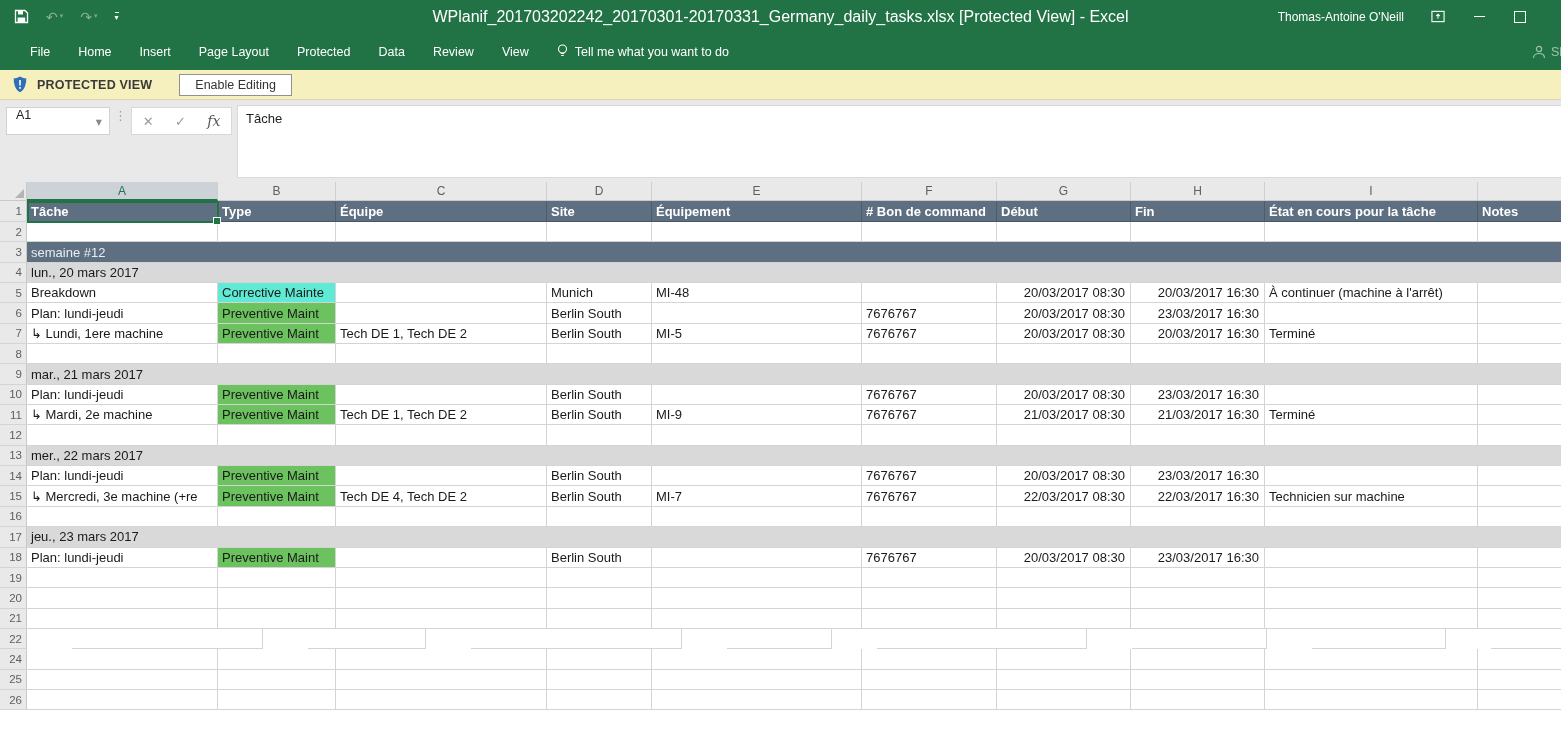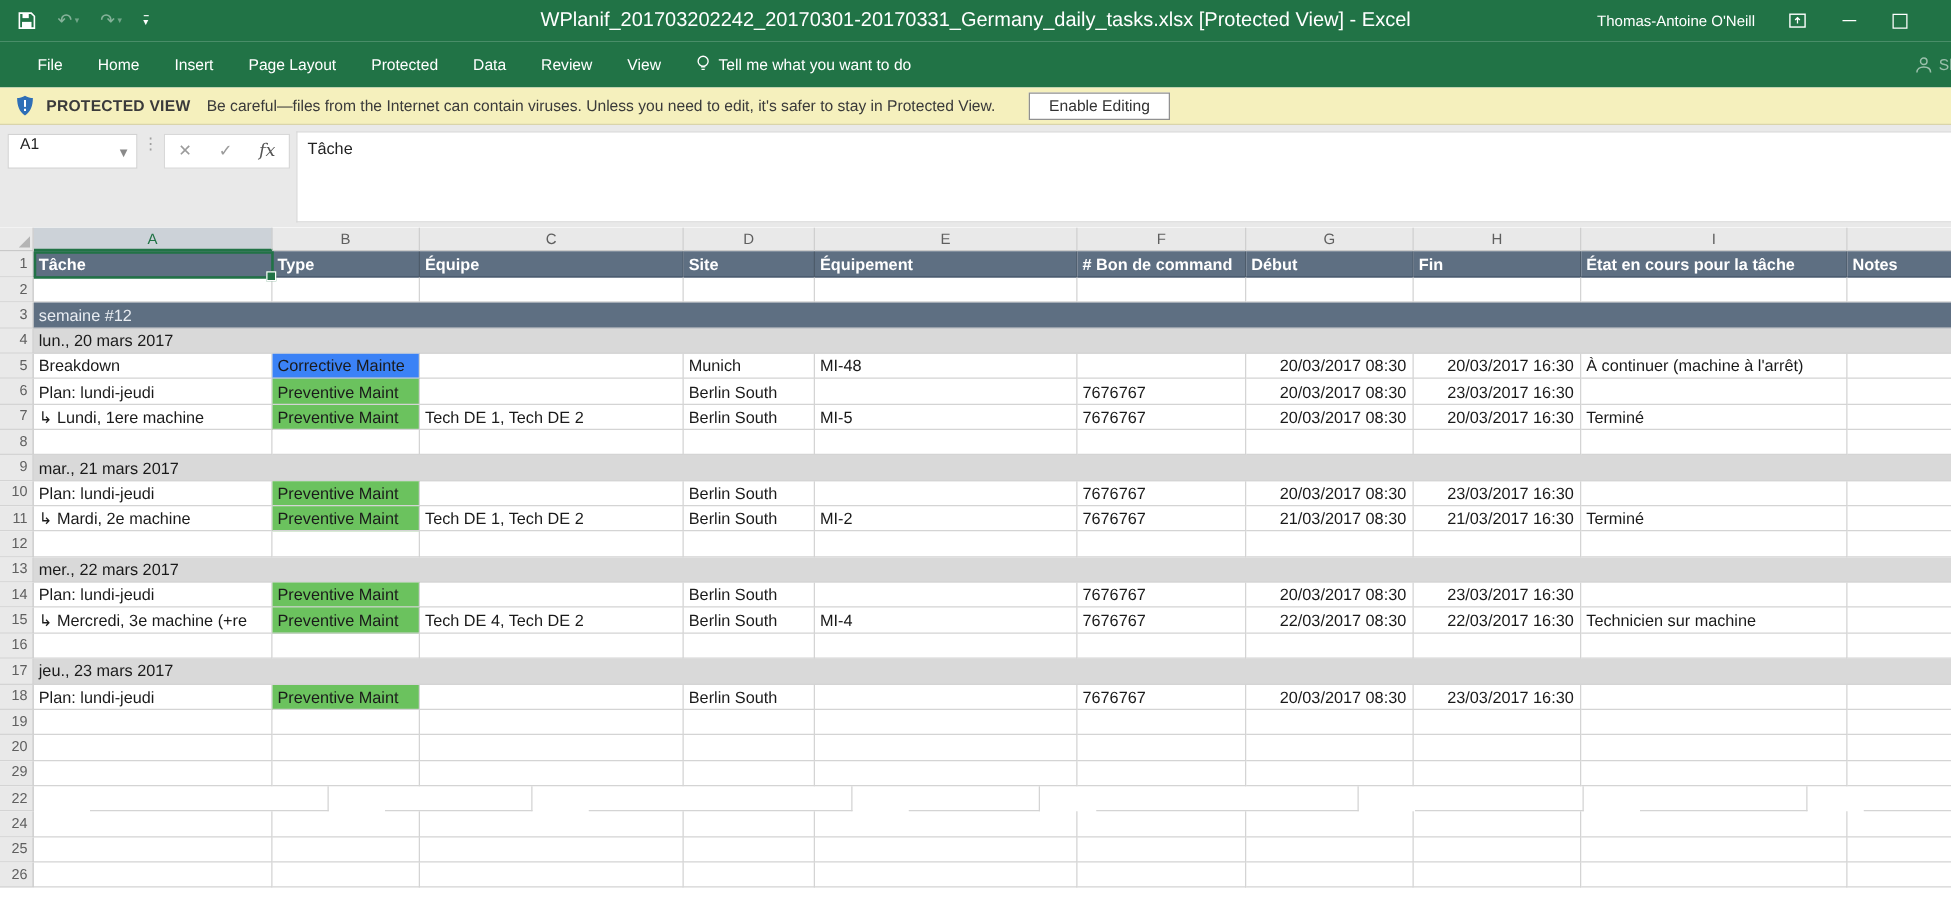"Be careful—files from the Internet" span.pv-msg { html: <span>Be careful—files from the Internet can contain viruses. Unless you need to edit, it's safer to stay in Protected View.</span> -> none }
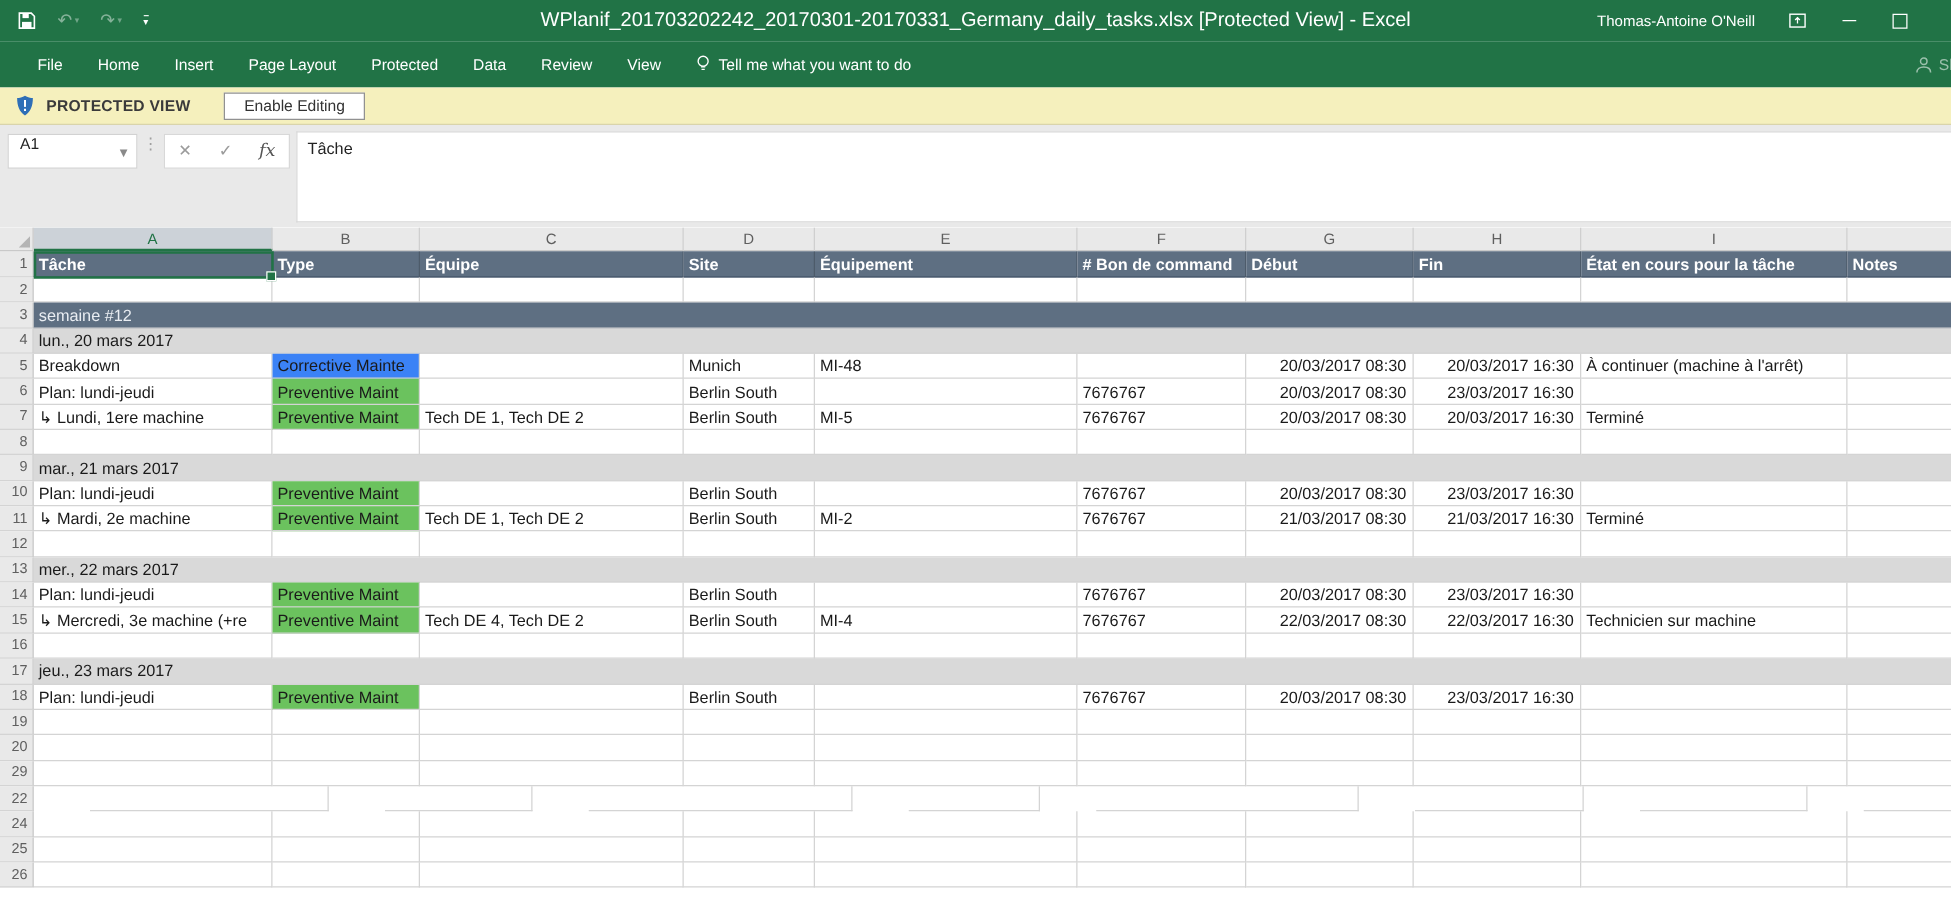"Corrective Mainte" .g-cell.red { background: #3b82f6 -> #5eead4 }
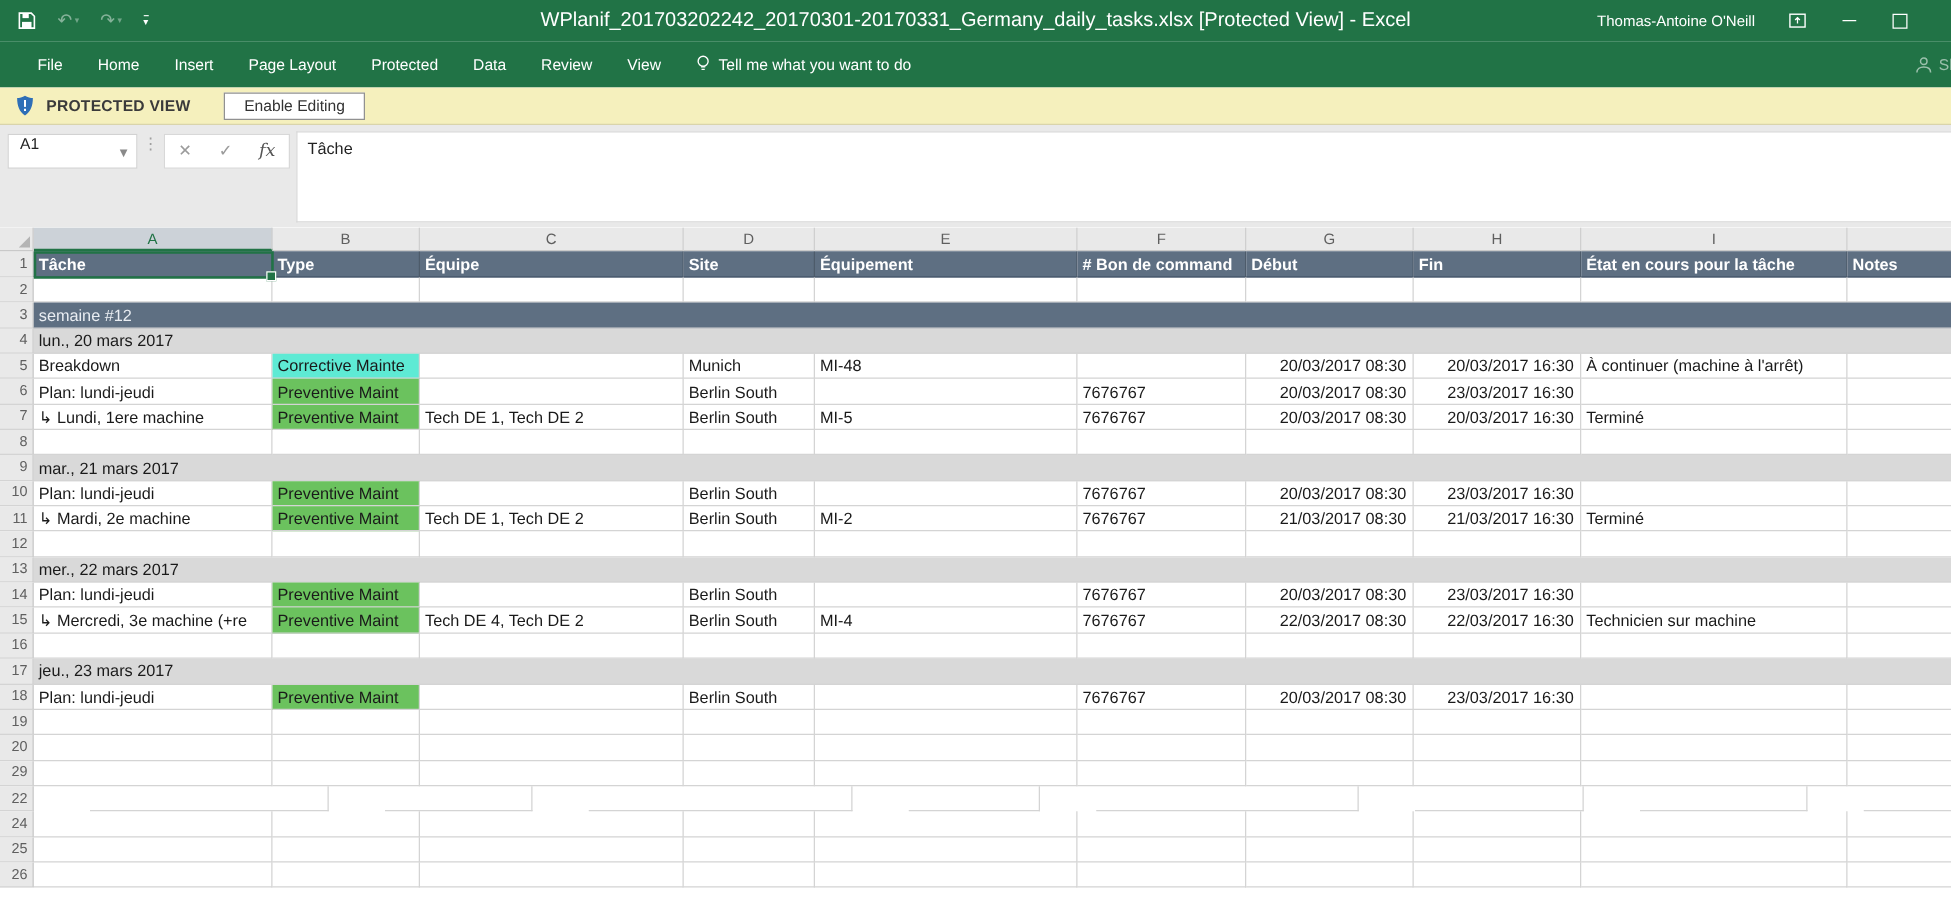"MI-2" div.g-cell { text: MI-2 -> MI-9 }
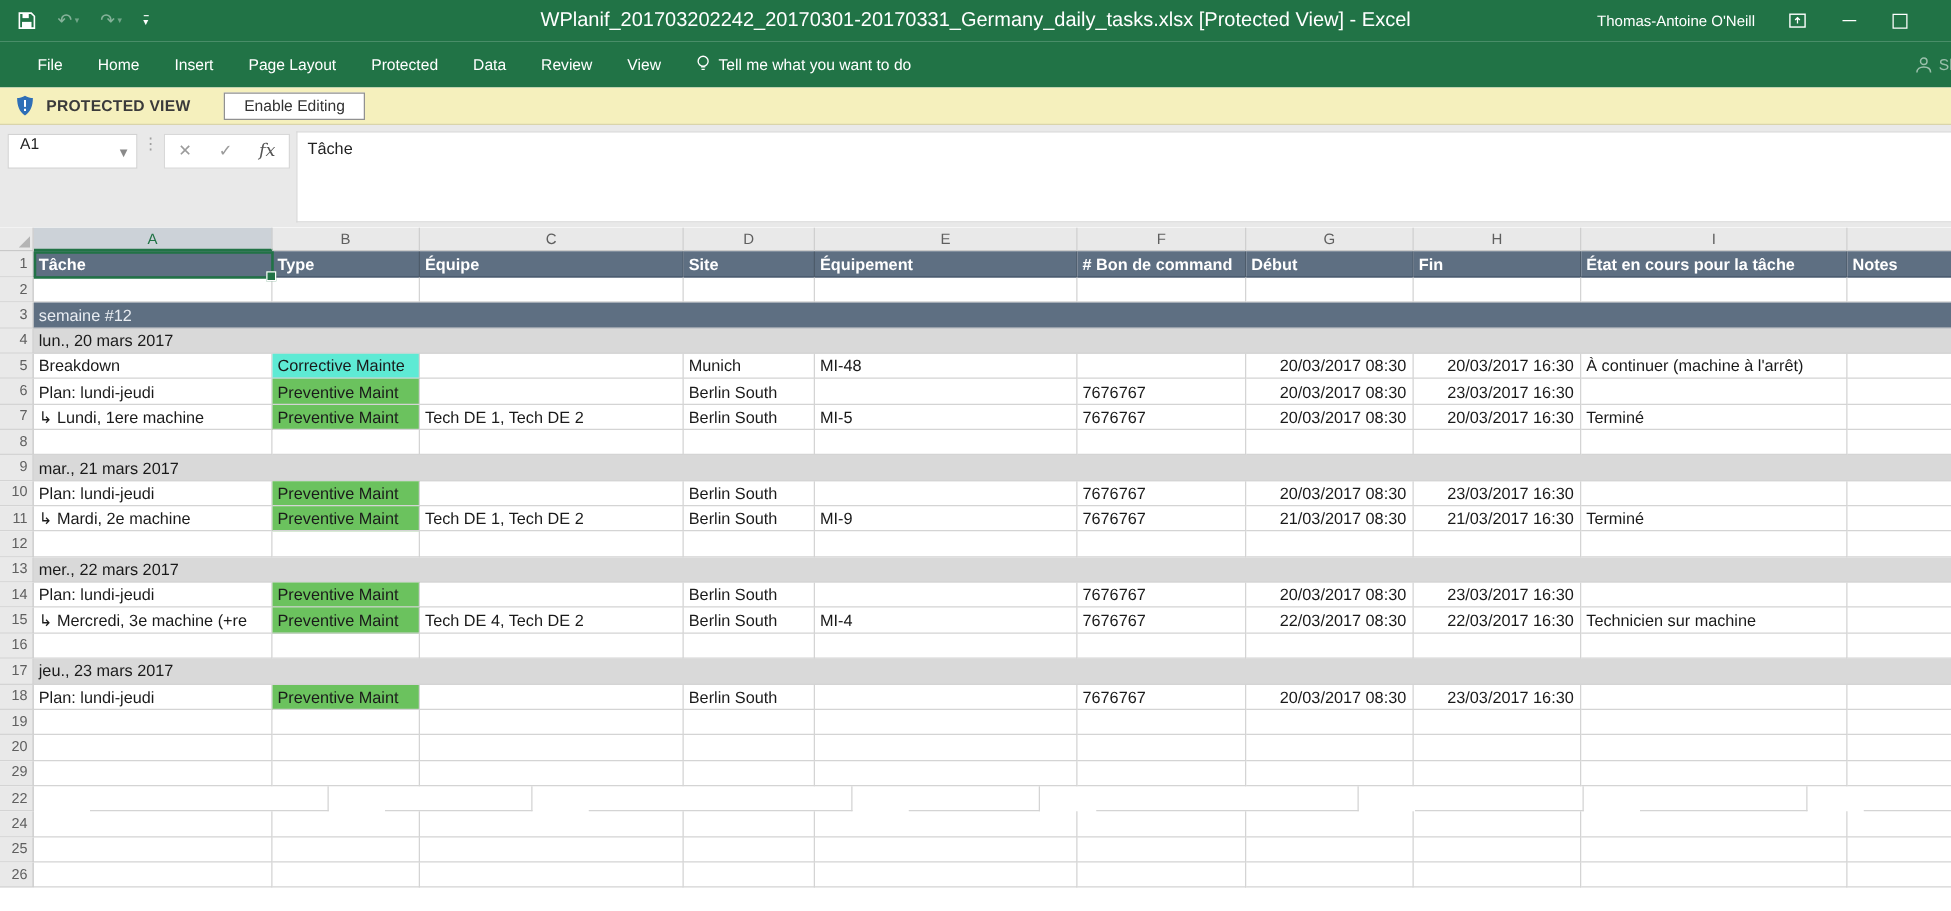"MI-4" div.g-cell { text: MI-4 -> MI-7 }
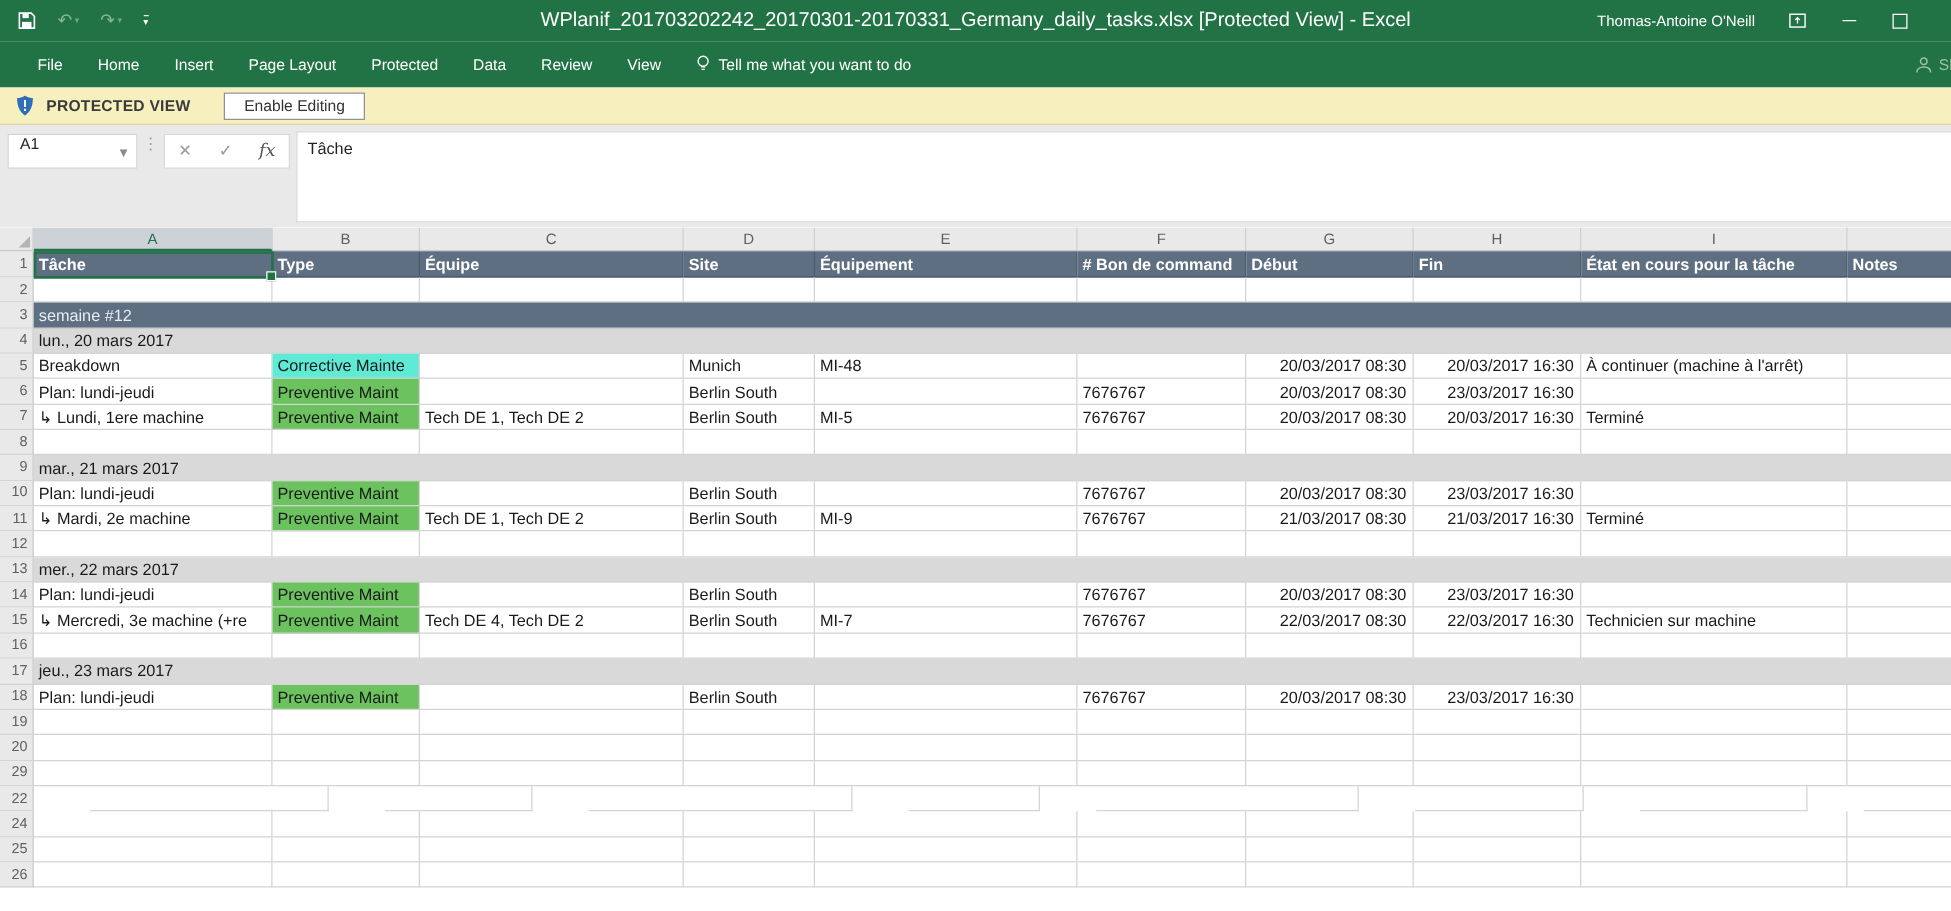"29" div.g-rowhdr { text: 29 -> 21 }
